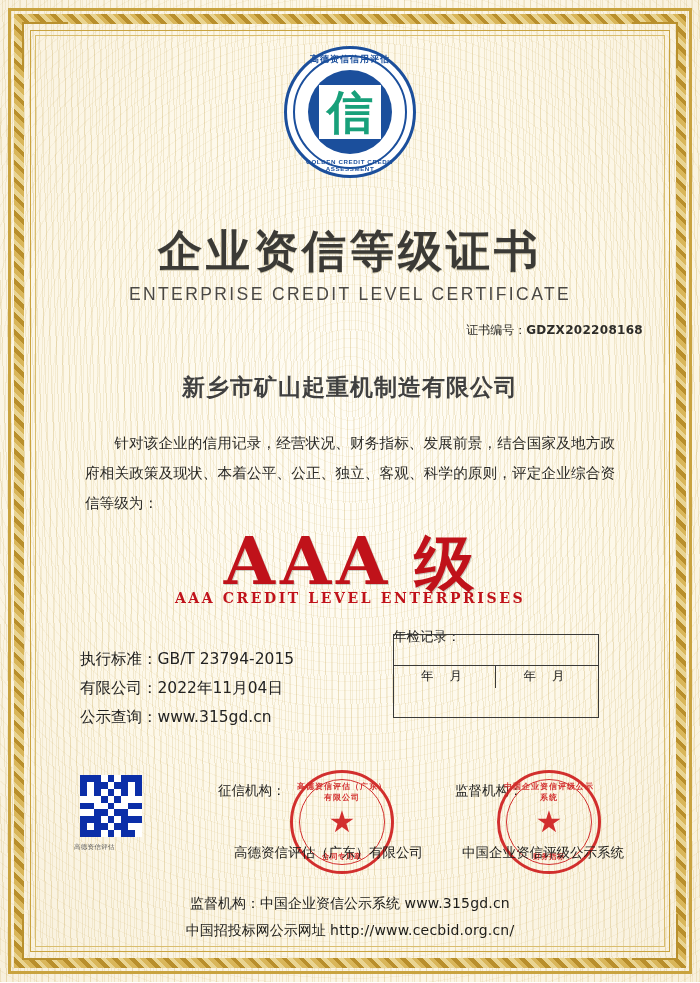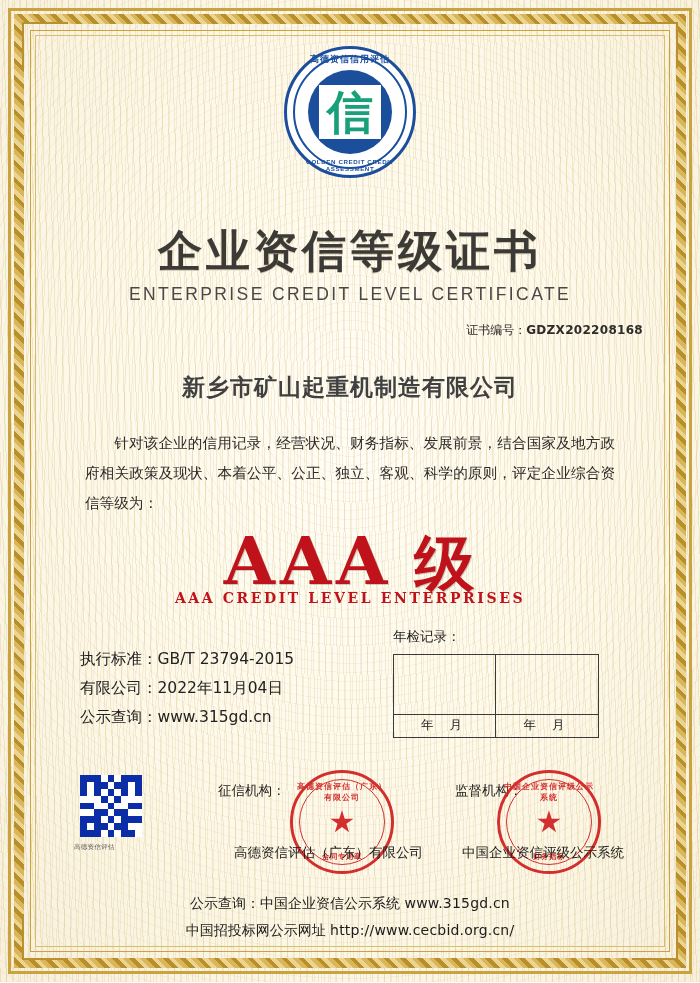"年 月" .annual-box { align-items: none -> center; top: 654px -> 634px }
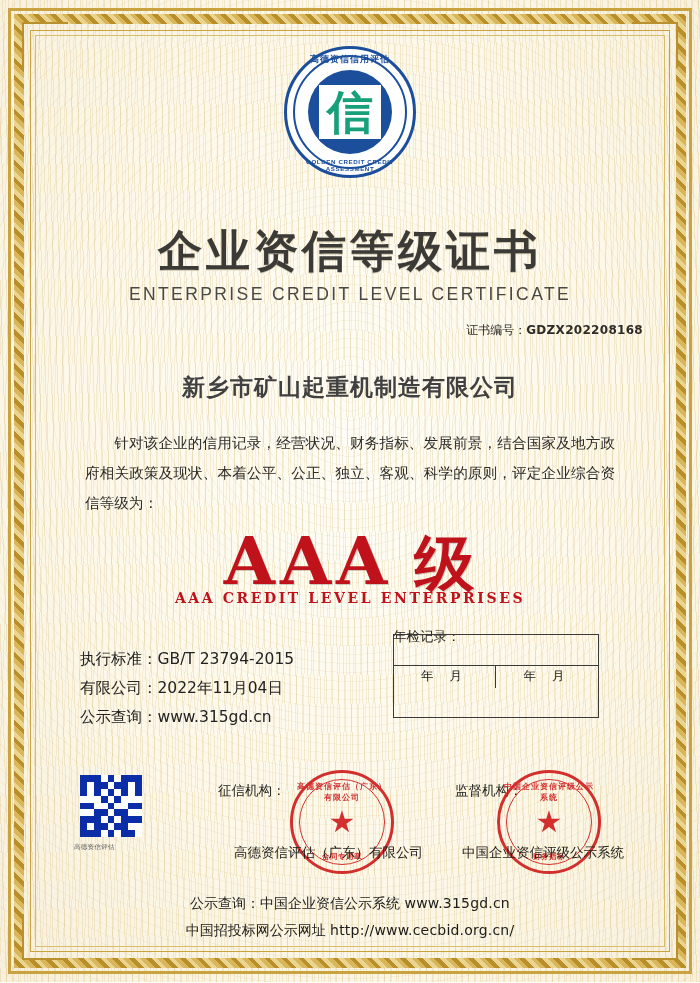"公示查询：中国企业资信公示系统" span { text: 公示查询 -> 监督机构 }
